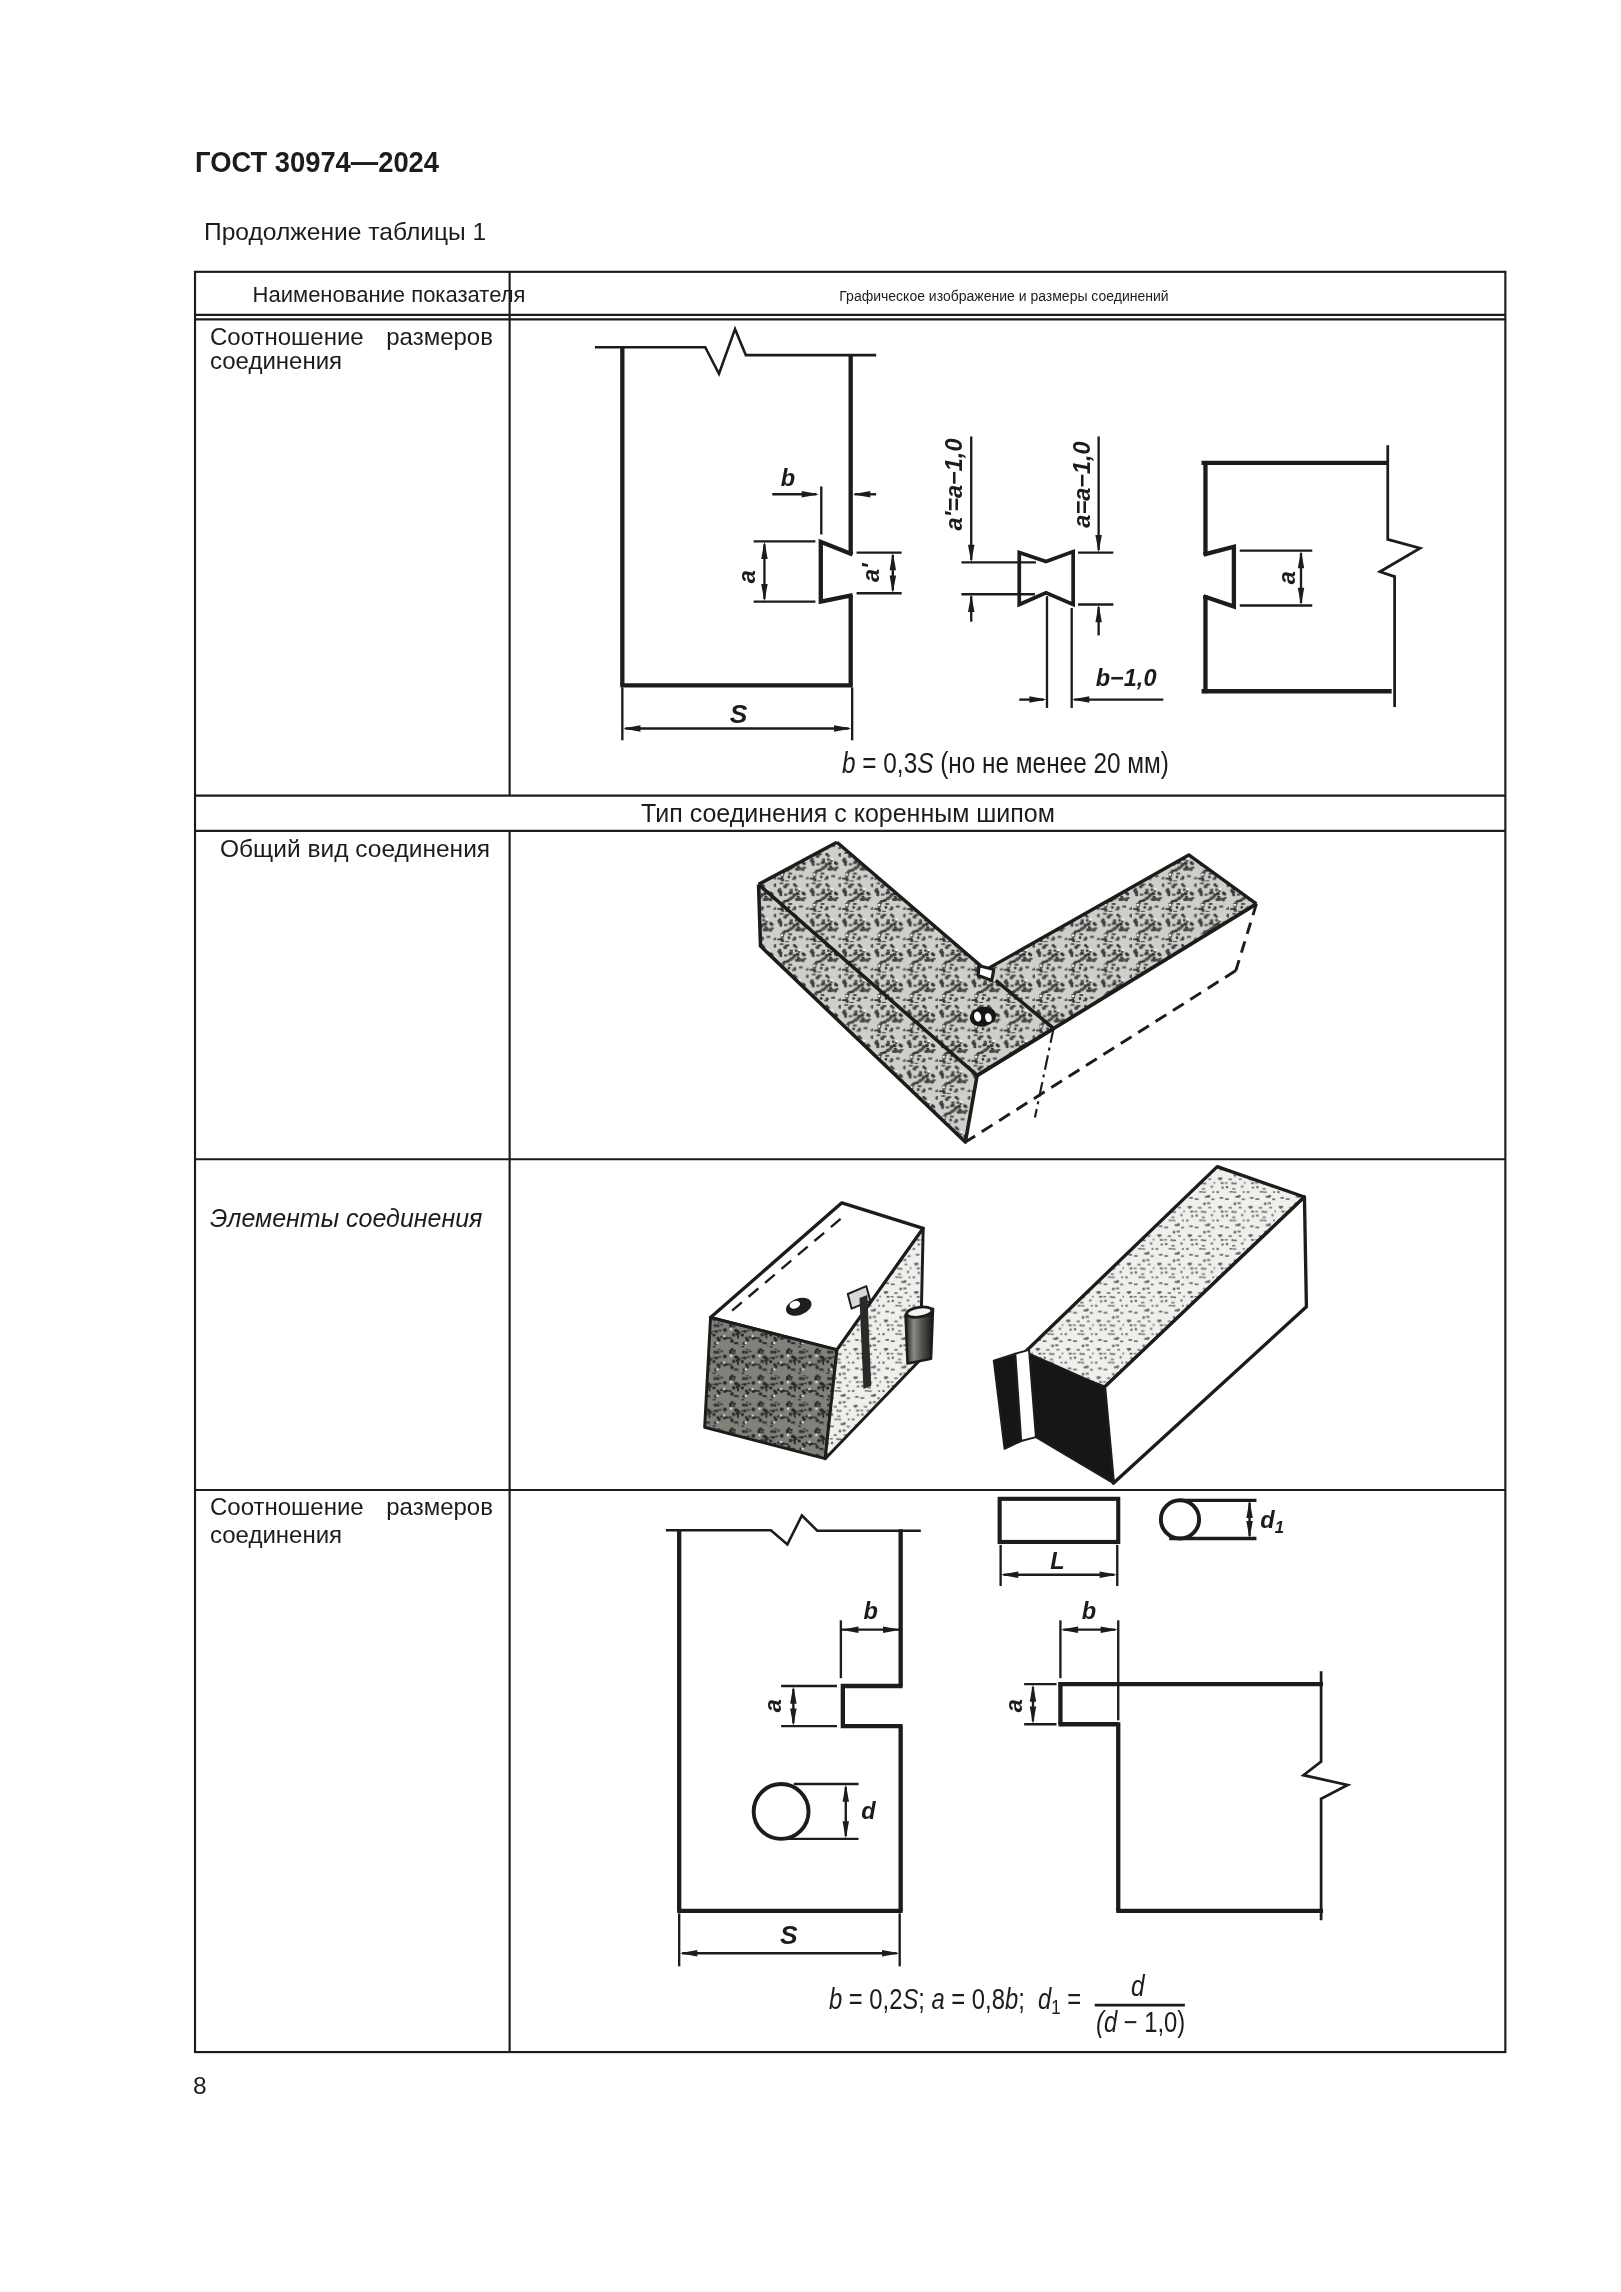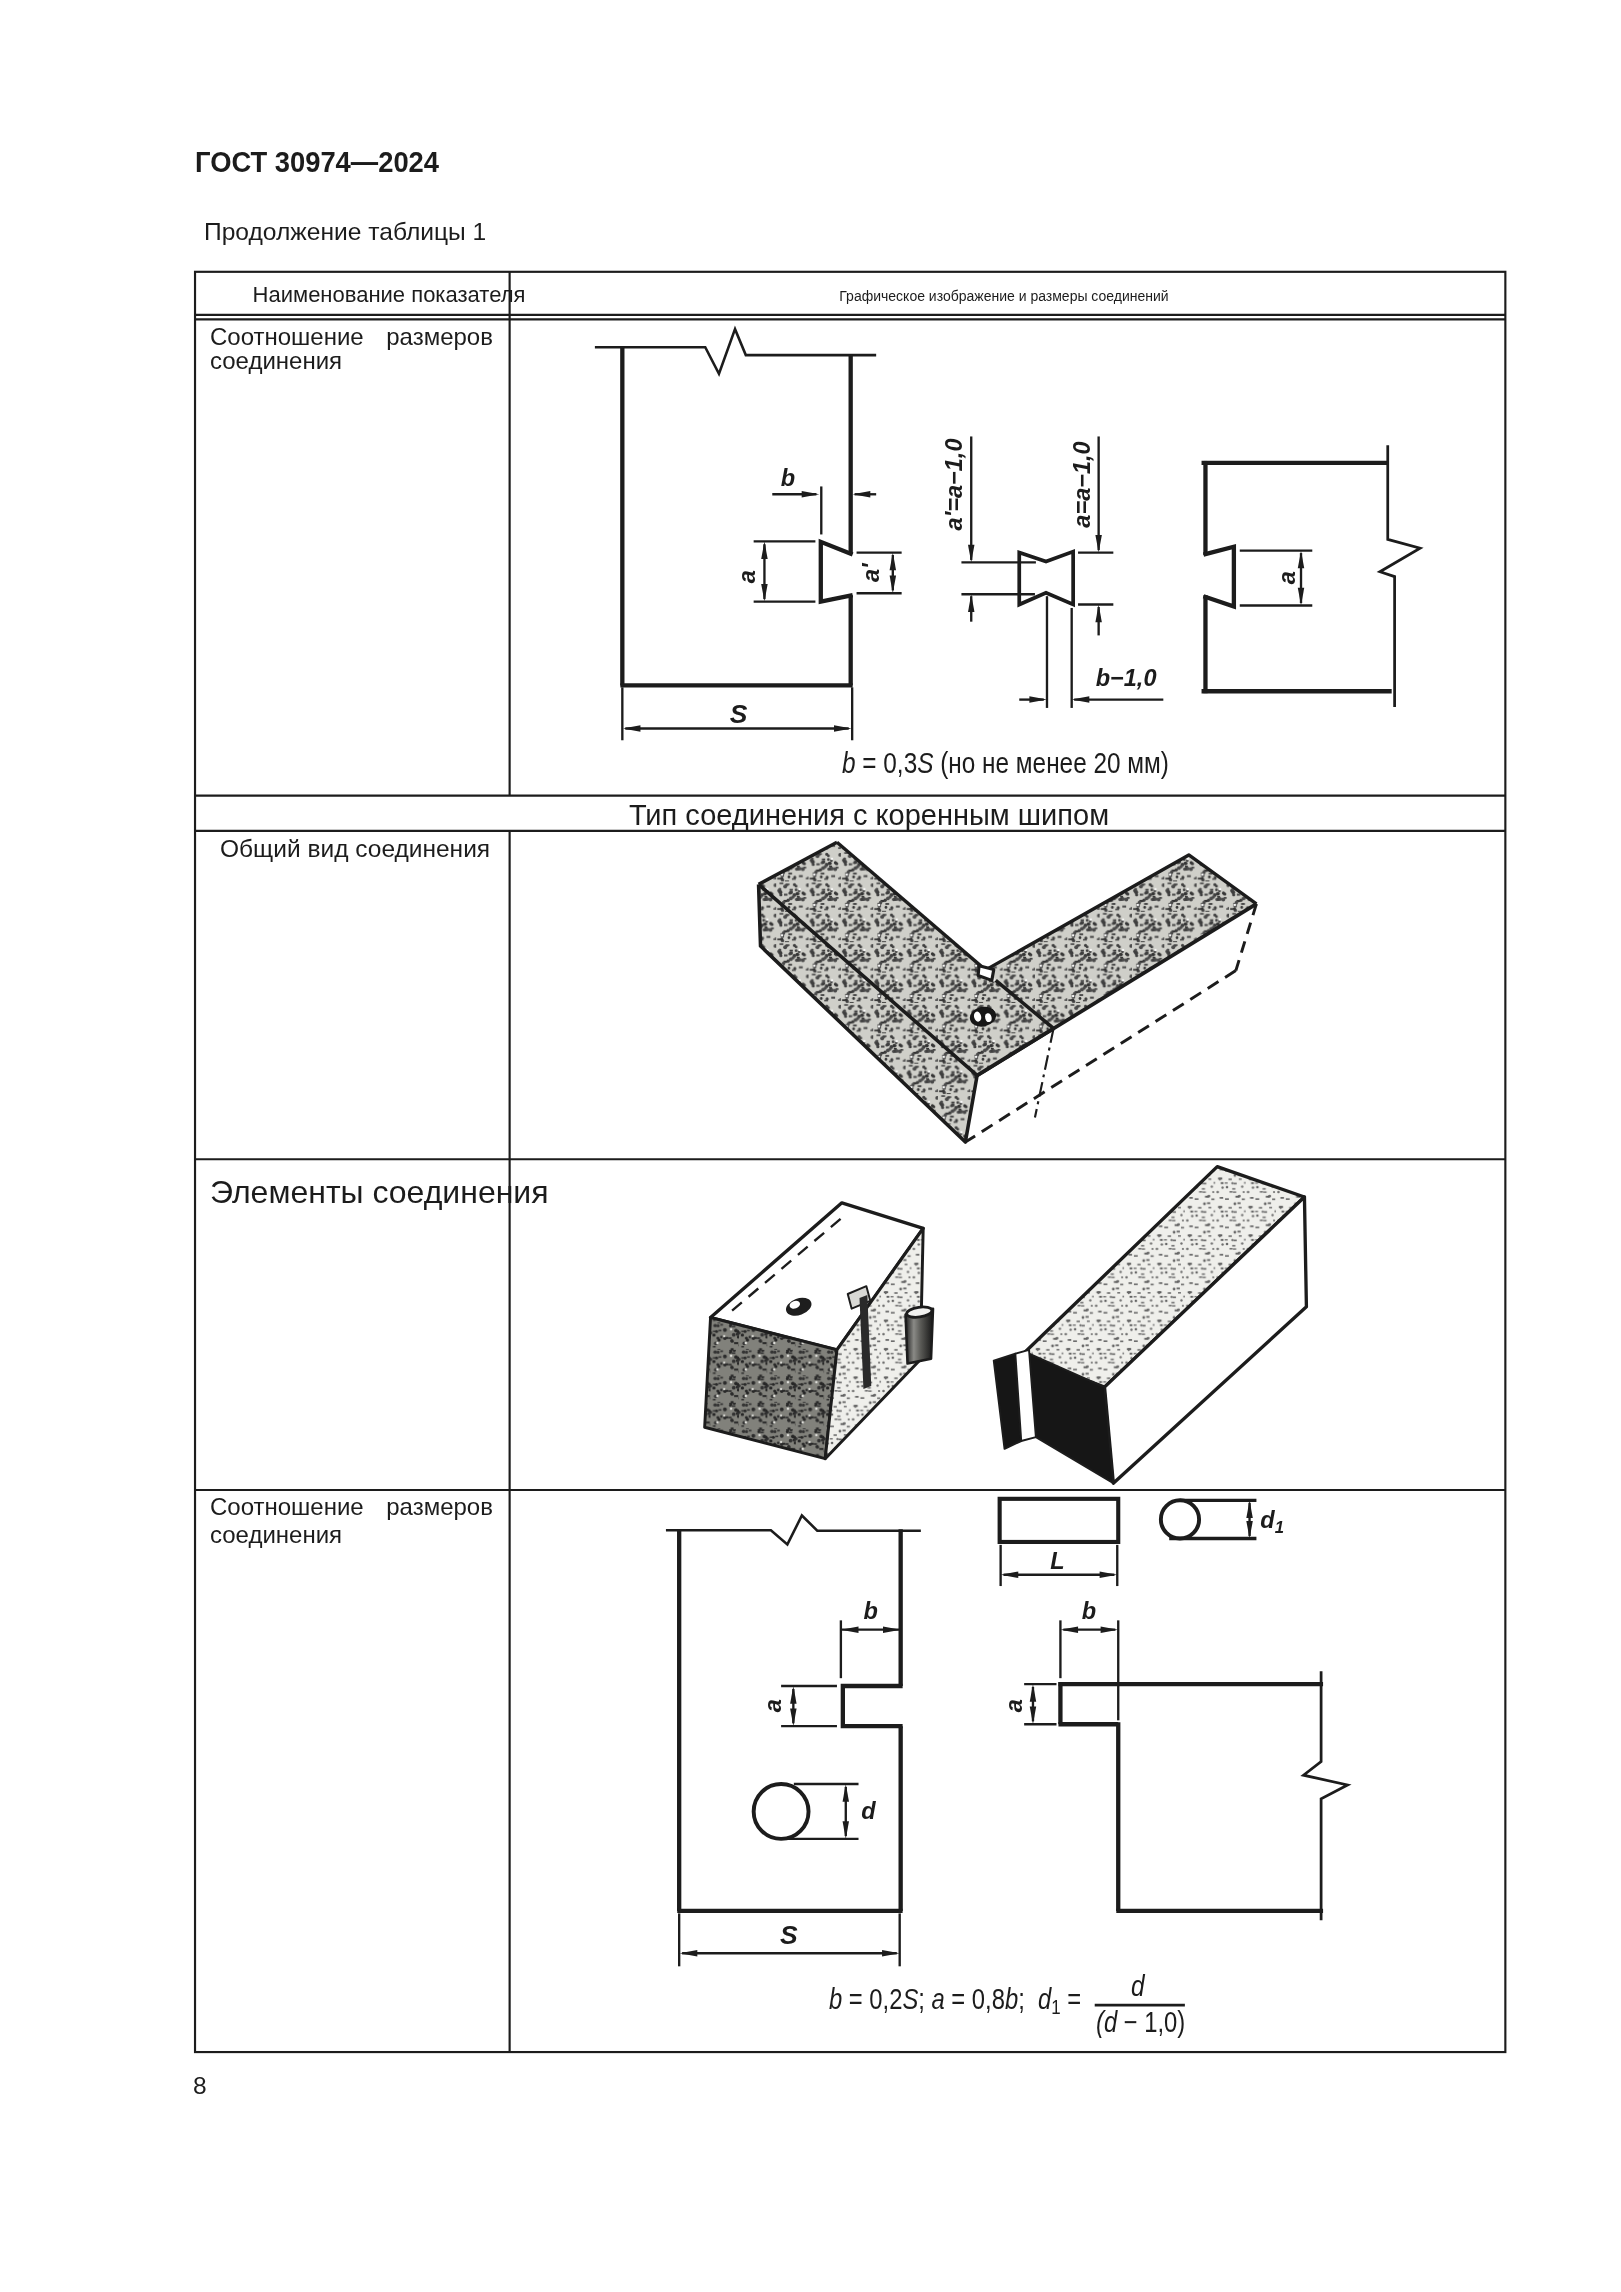"Тип соединения с коренным шипом" div.t { font-size: 29px -> 25px; margin-left: 21px -> none }
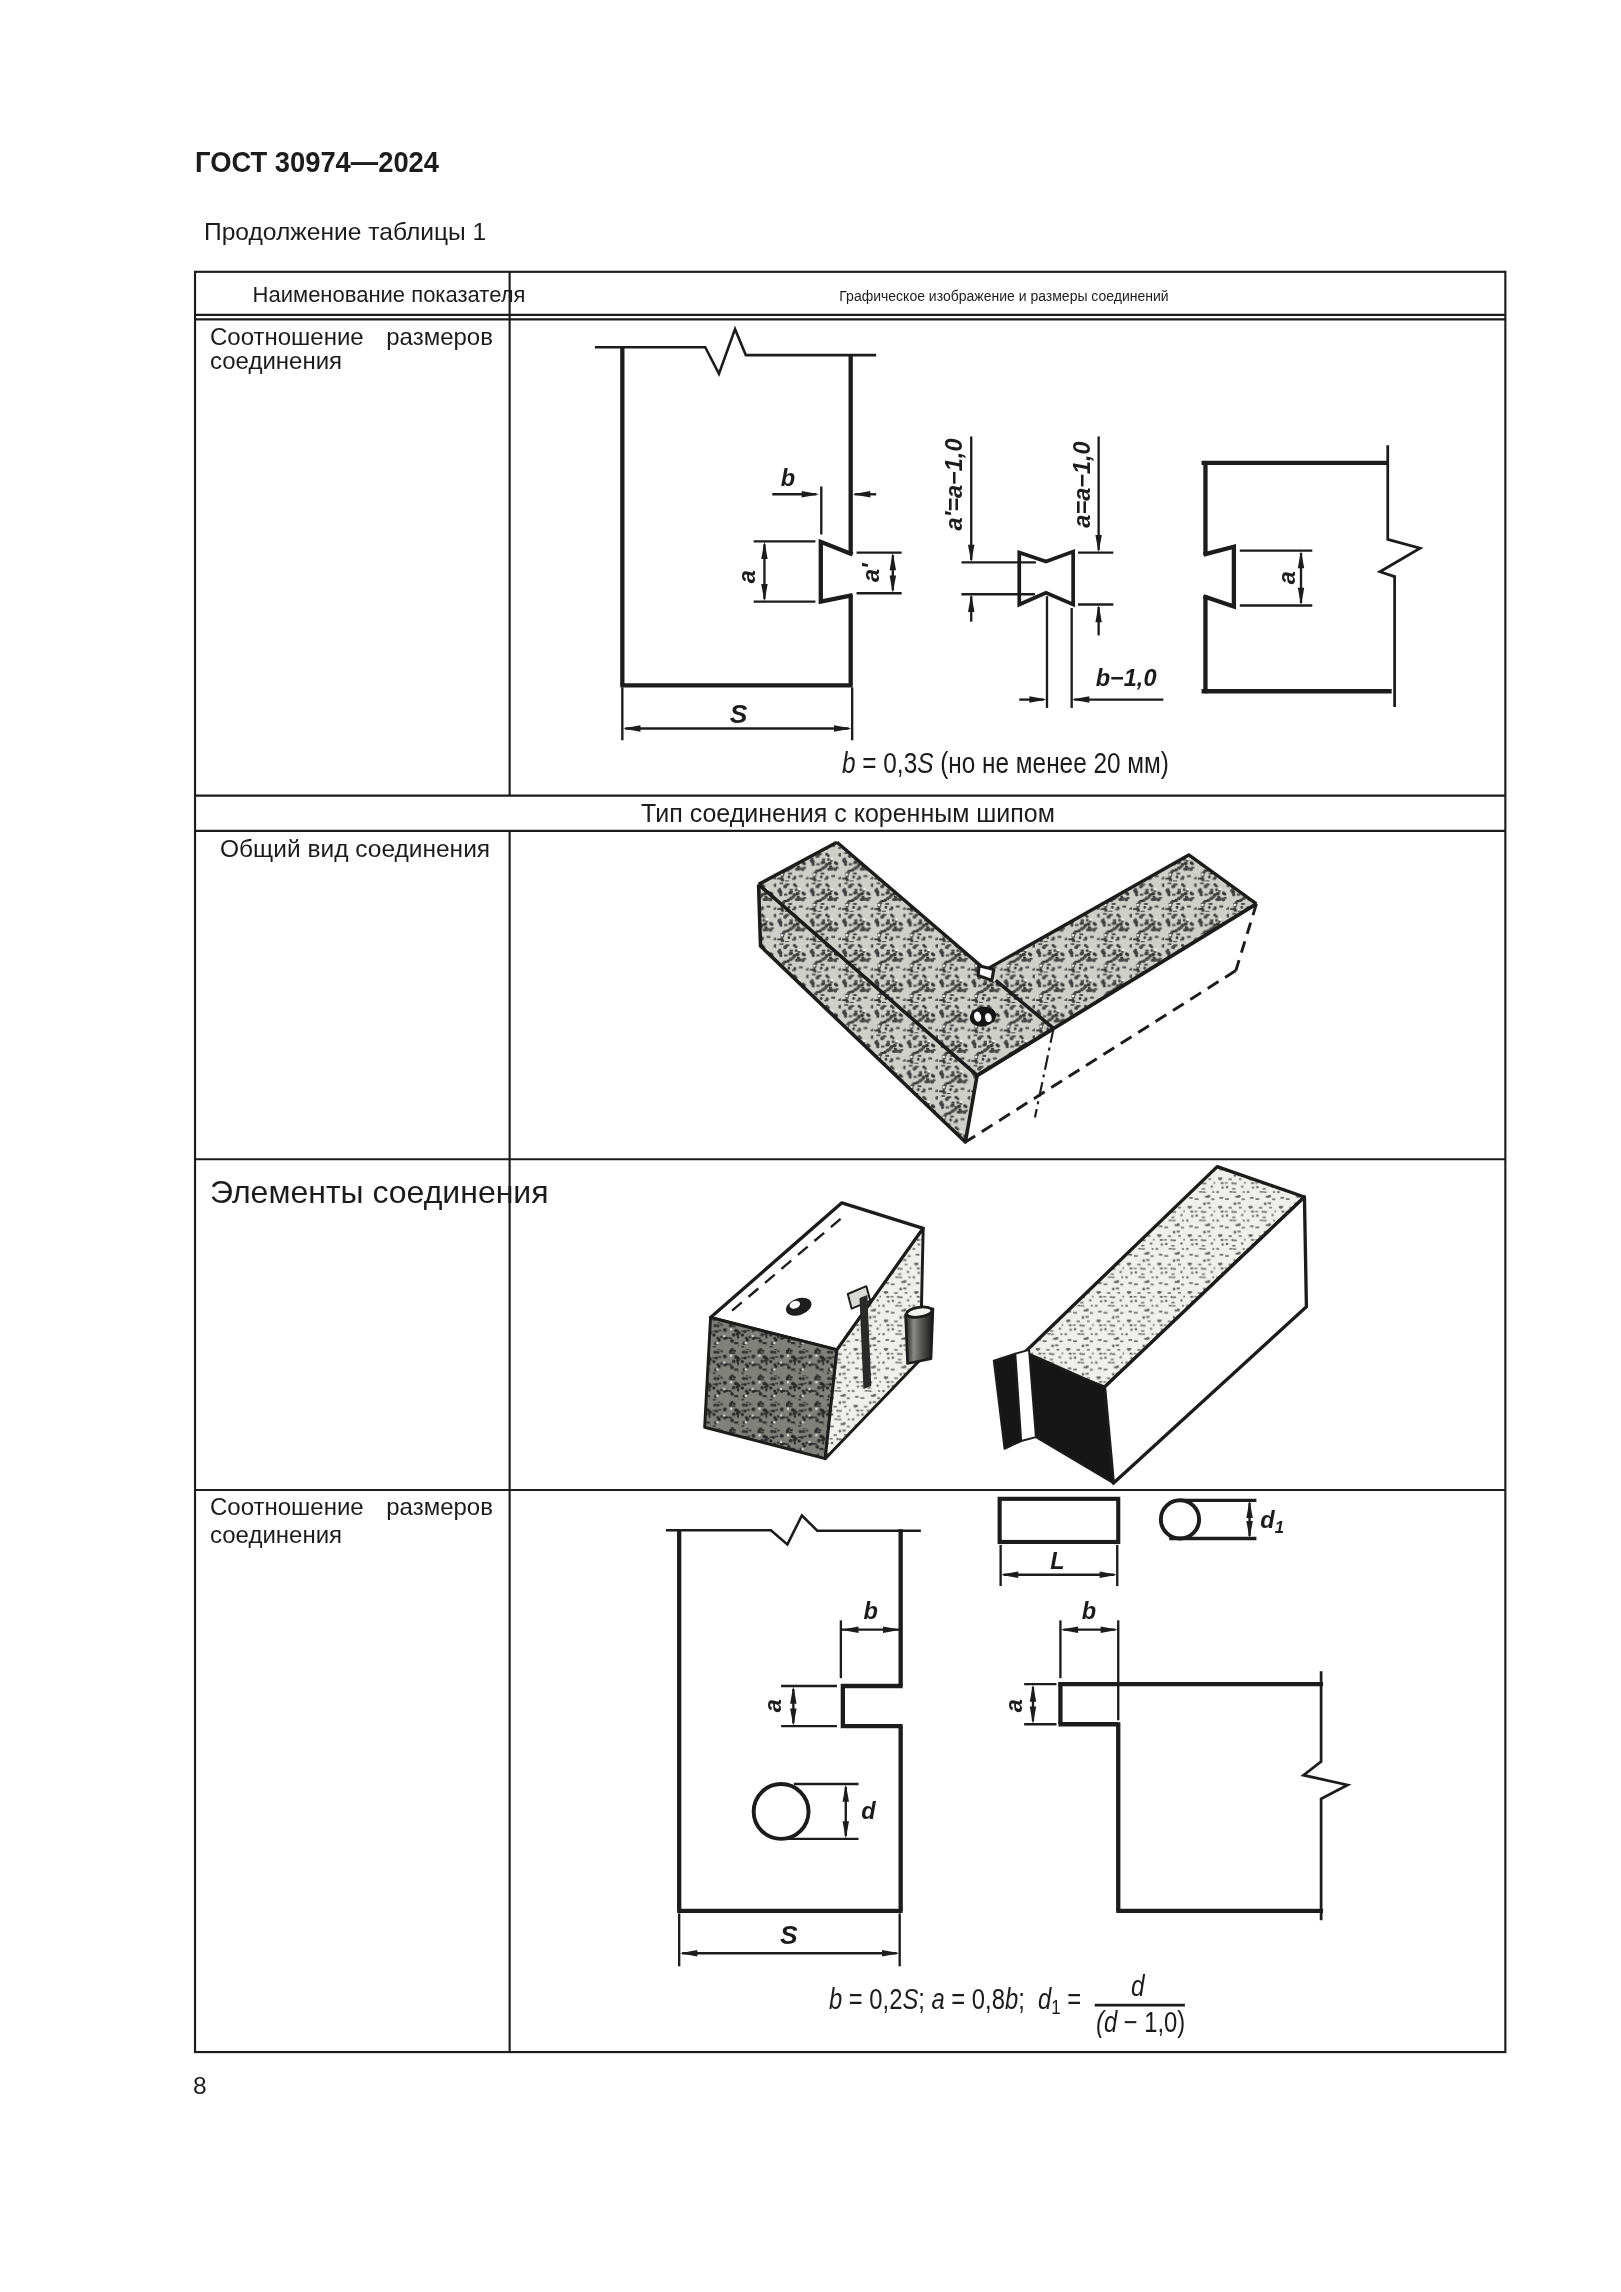"Элементы соединения" div.t { font-size: 32px -> 25px; font-style: none -> italic; top: 1176px -> 1206px }
